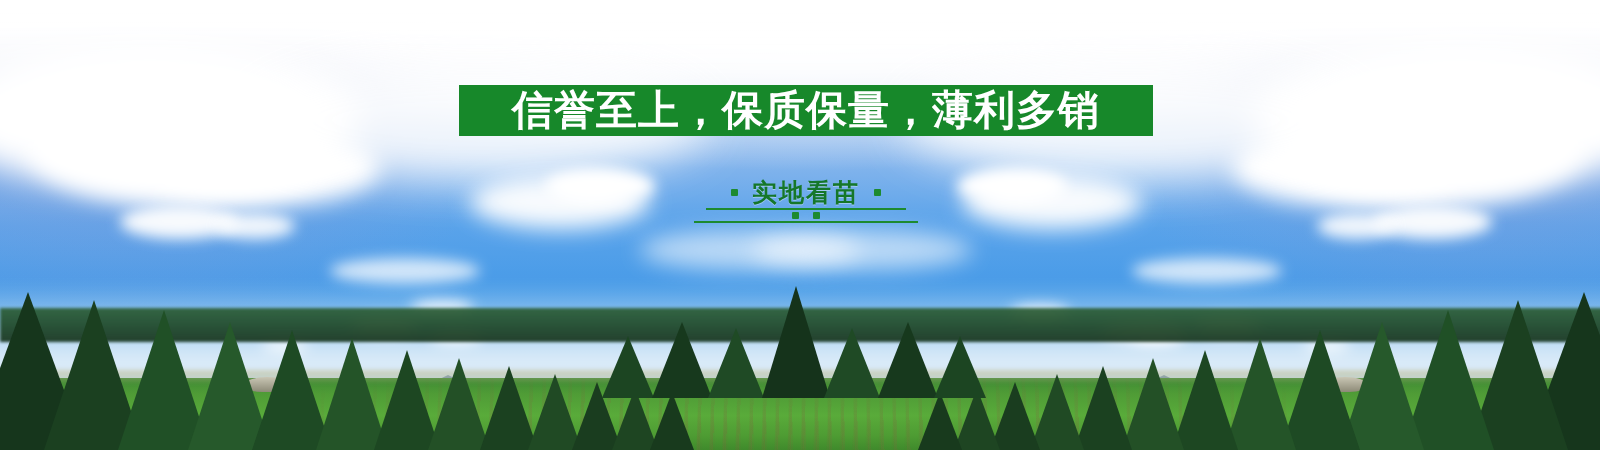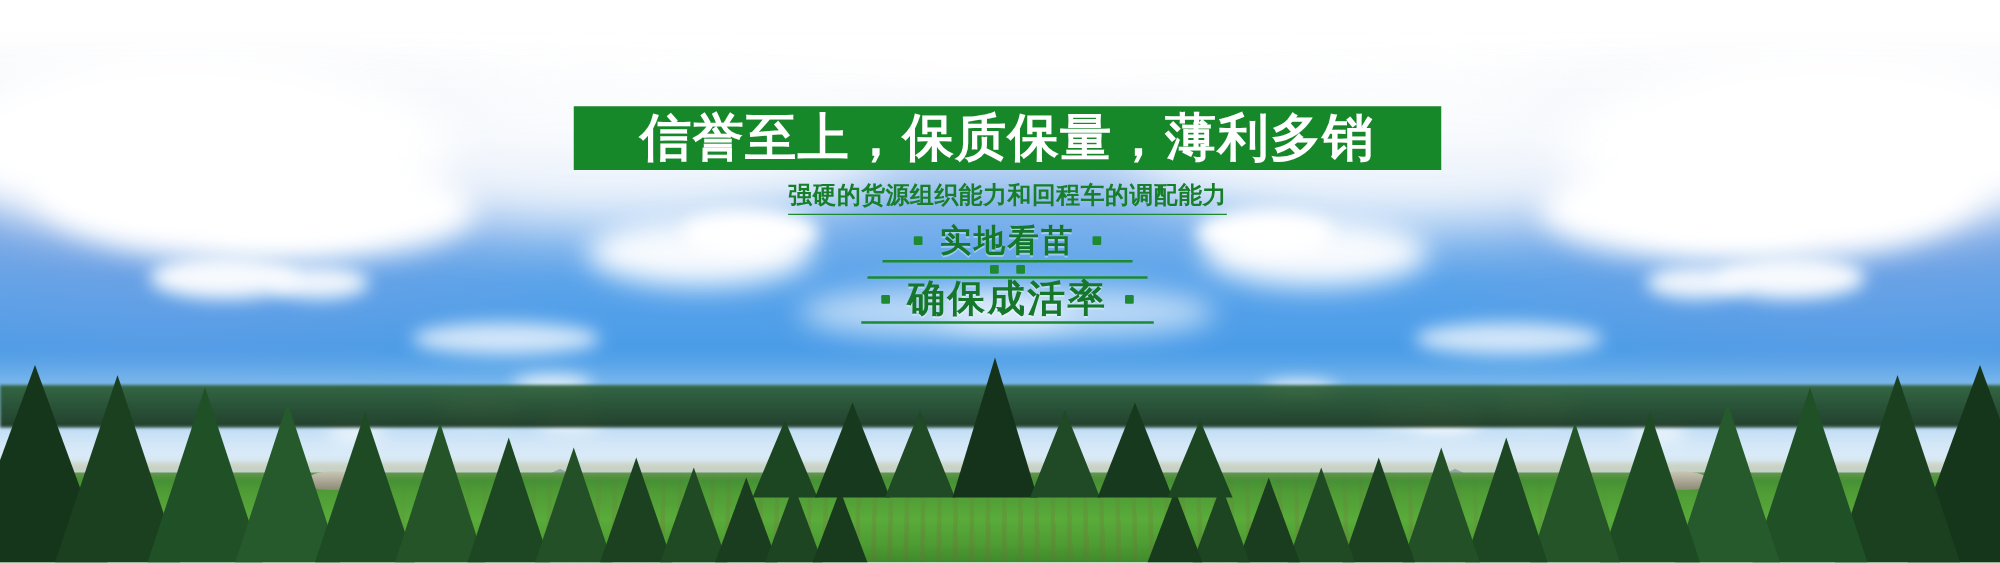"强硬的货源组织能力和回程车的调配能力" div.subtitle { html: <div>强硬的货源组织能力和回程车的调配能力</div> -> none }
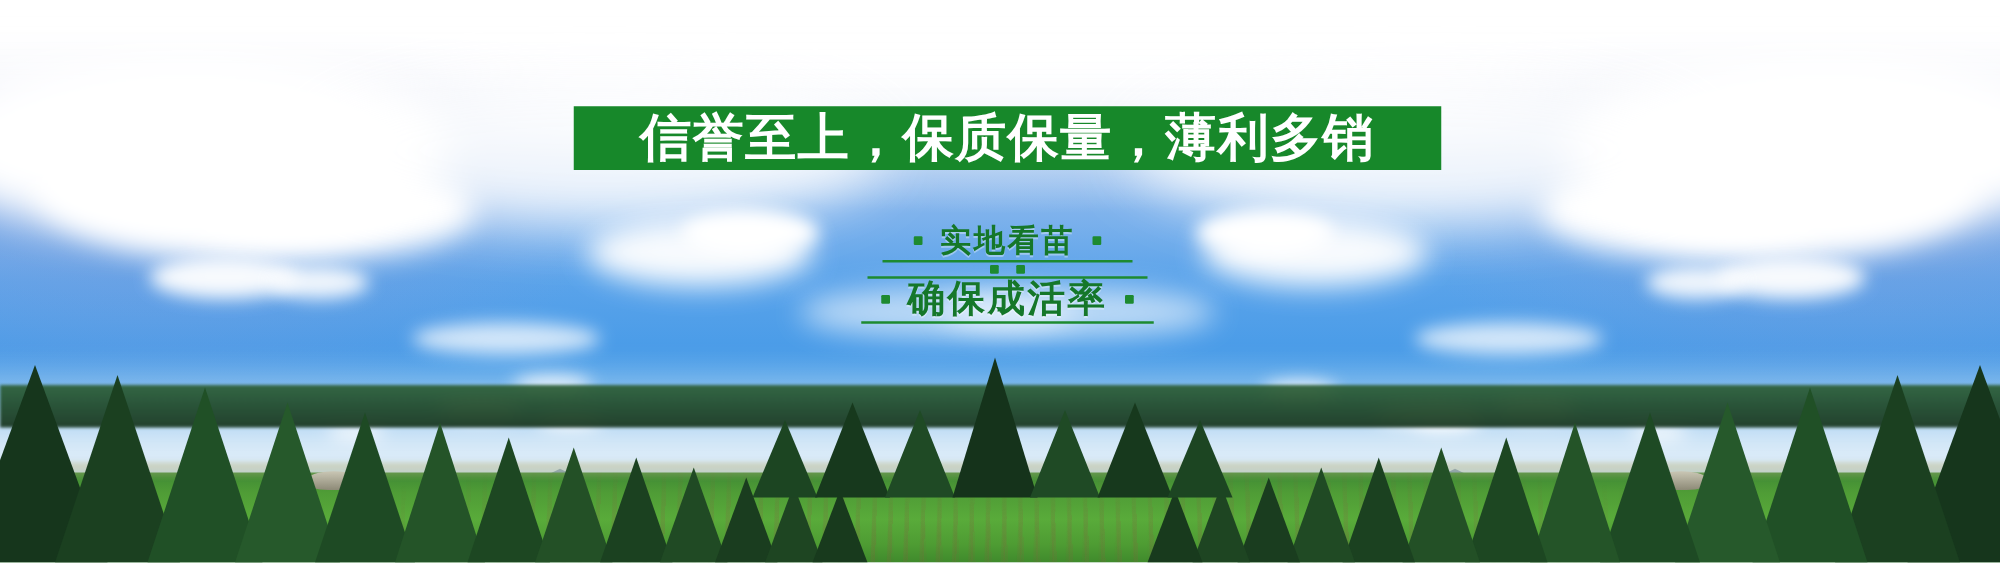"确保成活率" div.feat { html: <div> <span></span> <span>确保成活率</span> <span></span> </div> -> none }
